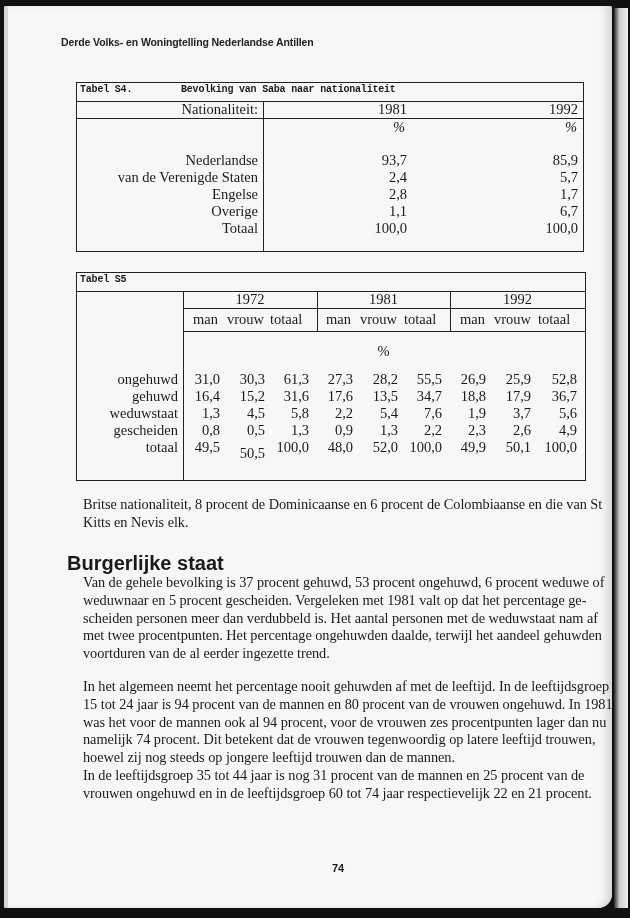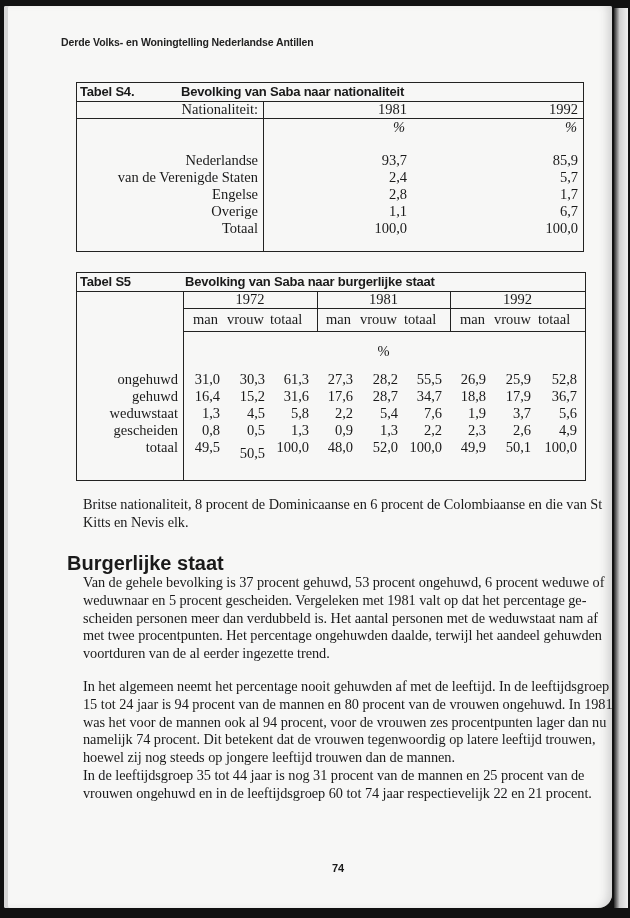"Tabel S4." .tbl-title-row { font-family: Liberation Sans, sans-serif -> Liberation Mono, monospace; font-size: 13px -> 10px }
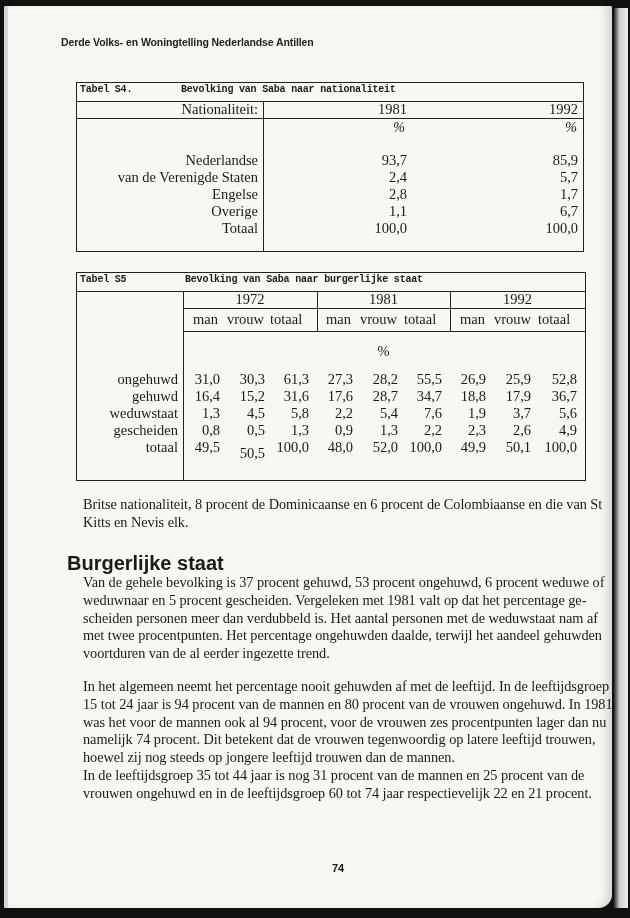"Bevolking van Saba naar burgerlijke" div.tbl-title-row { html: <div>Bevolking van Saba naar burgerlijke staat</div> -> none }
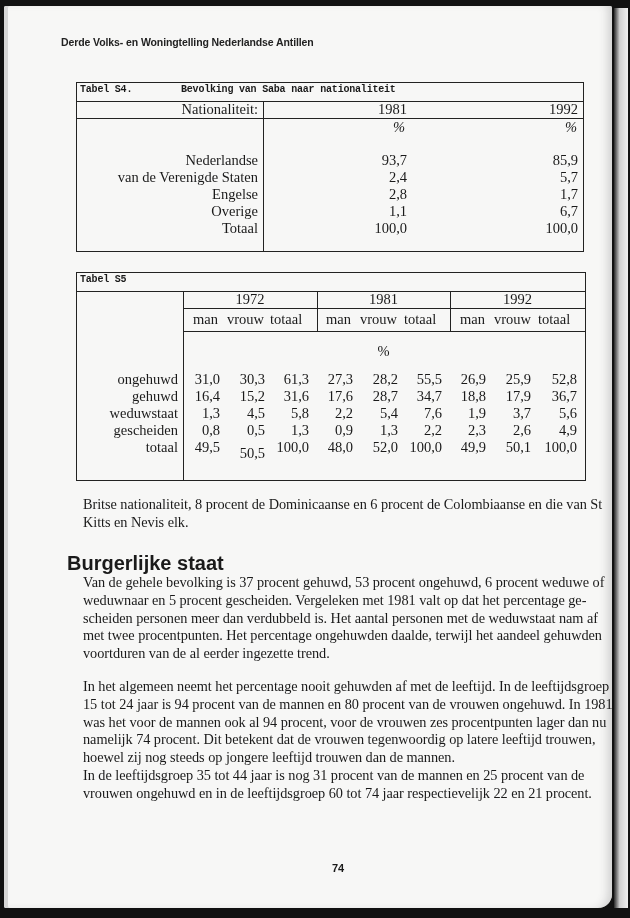"28,7" div.txt { text: 28,7 -> 13,5 }
